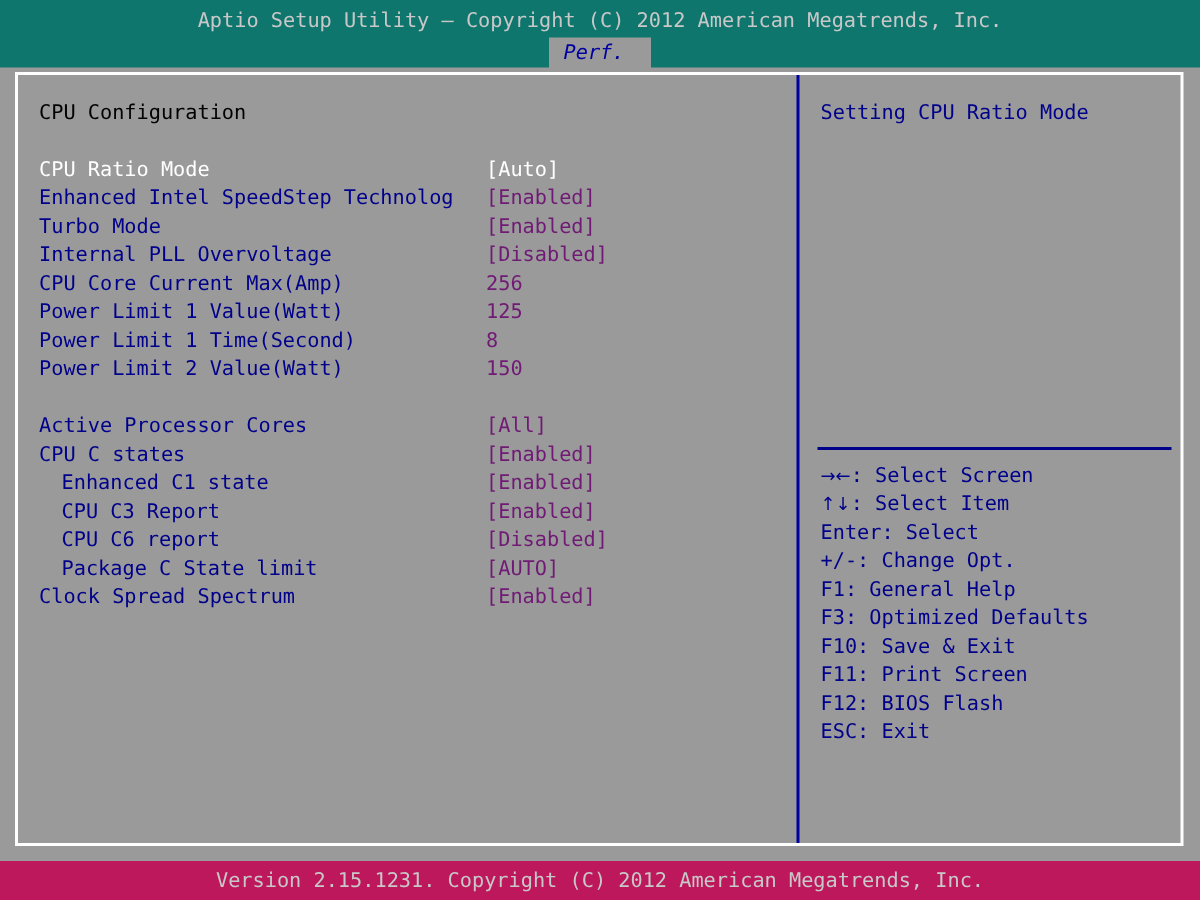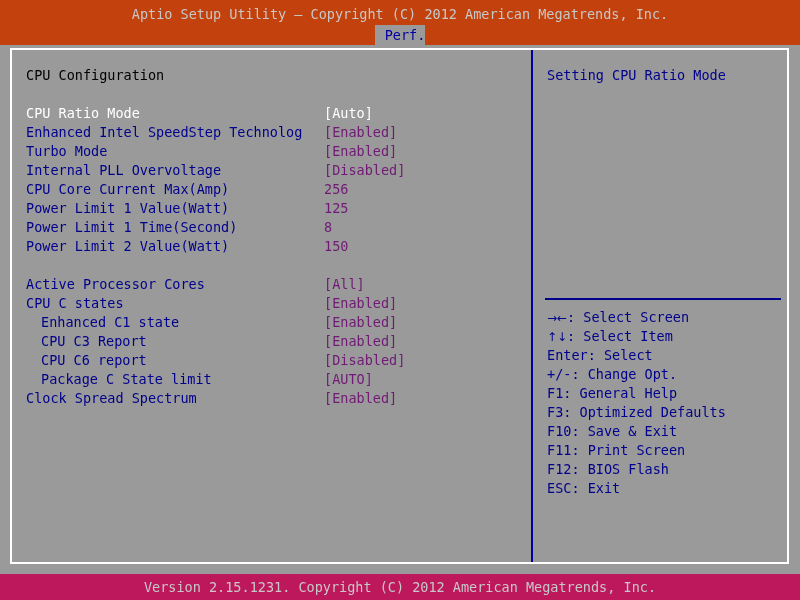"Aptio Setup Utility – Copyright" #titlebar { background: #c2410c -> #0f766e }
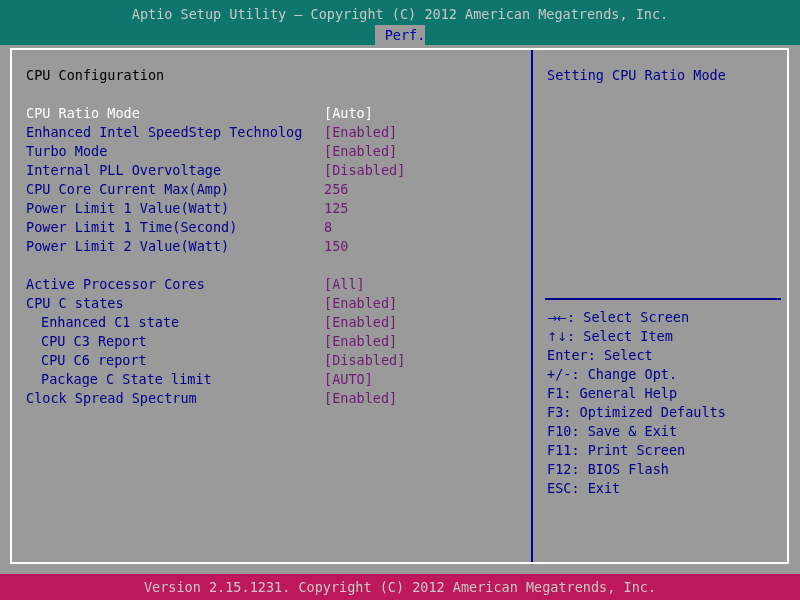"Perf." .tab { font-style: none -> italic; padding: 1px 0 2px 10px -> 1px 18px 2px 10px }
